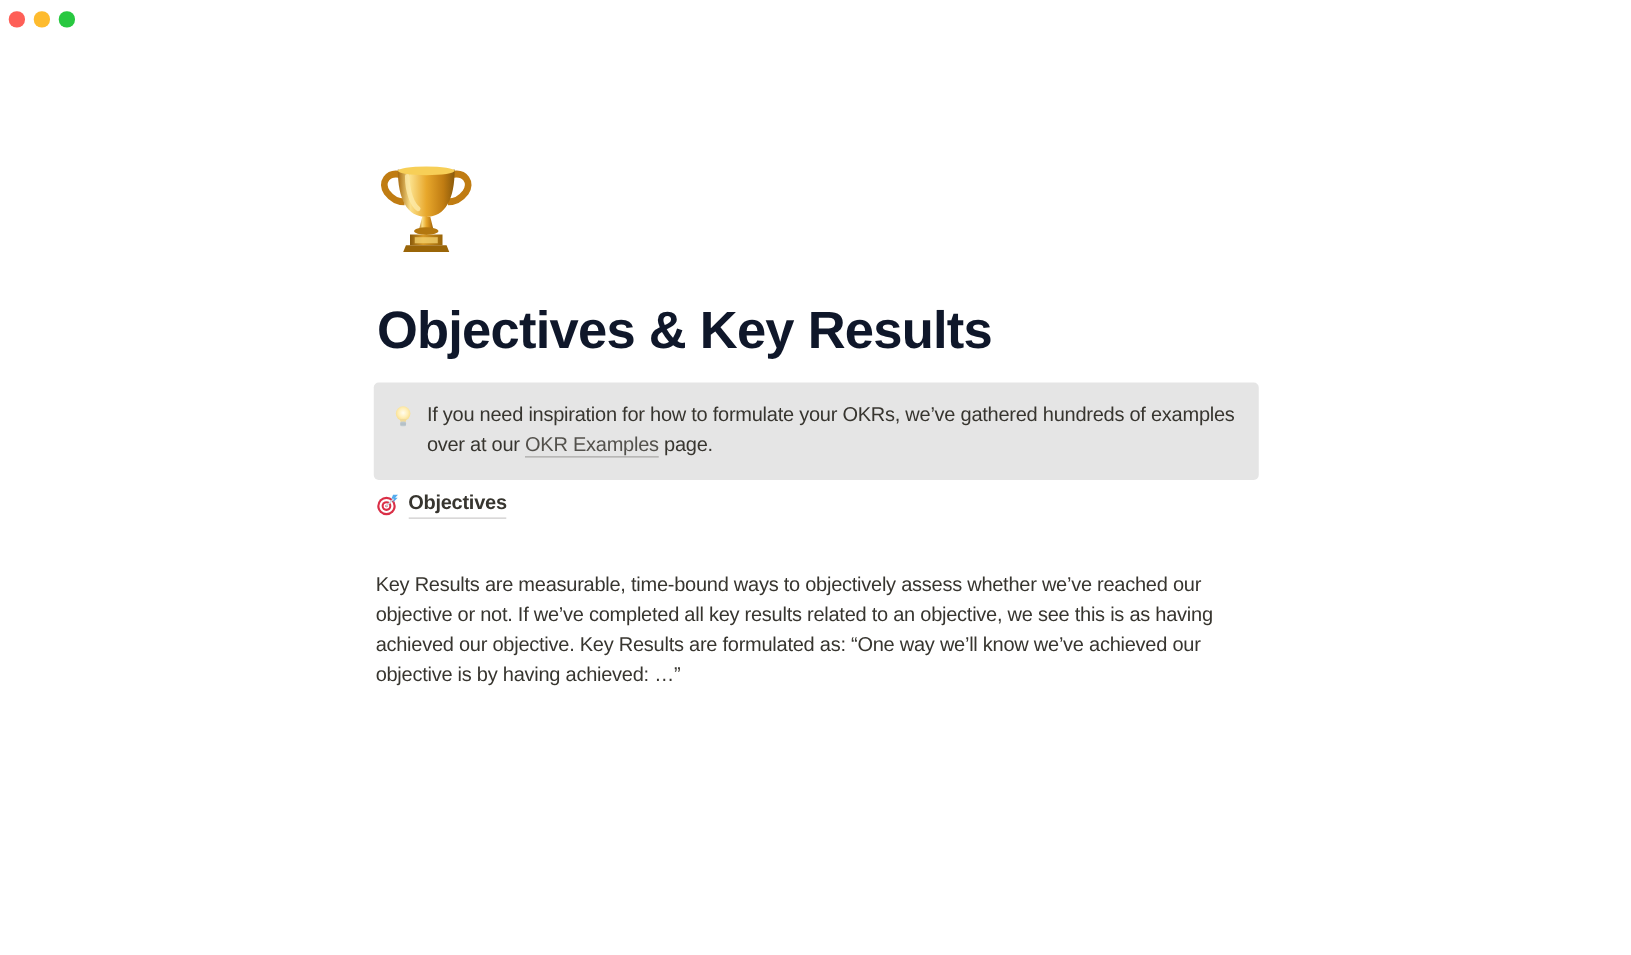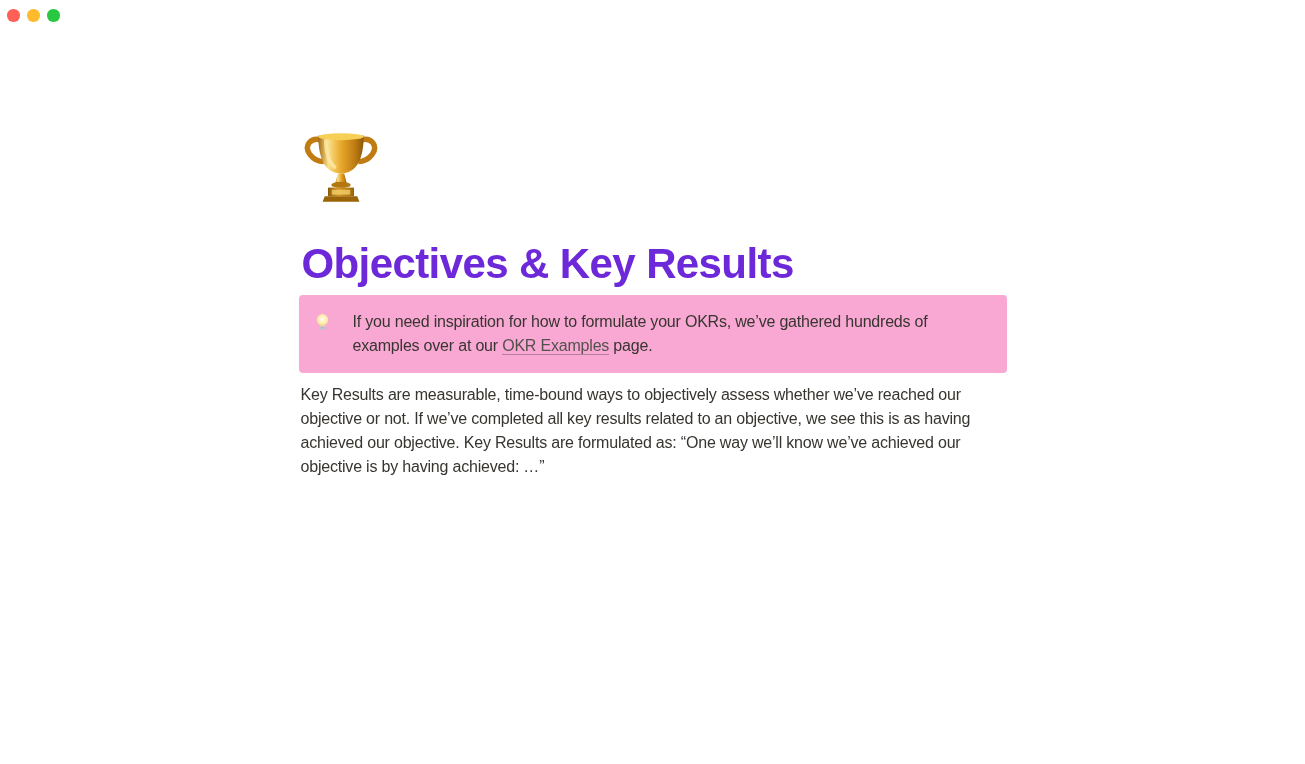"Objectives & Key Results" .page-title { color: #6d28d9 -> #0f172a; margin-bottom: 4px -> 15px }
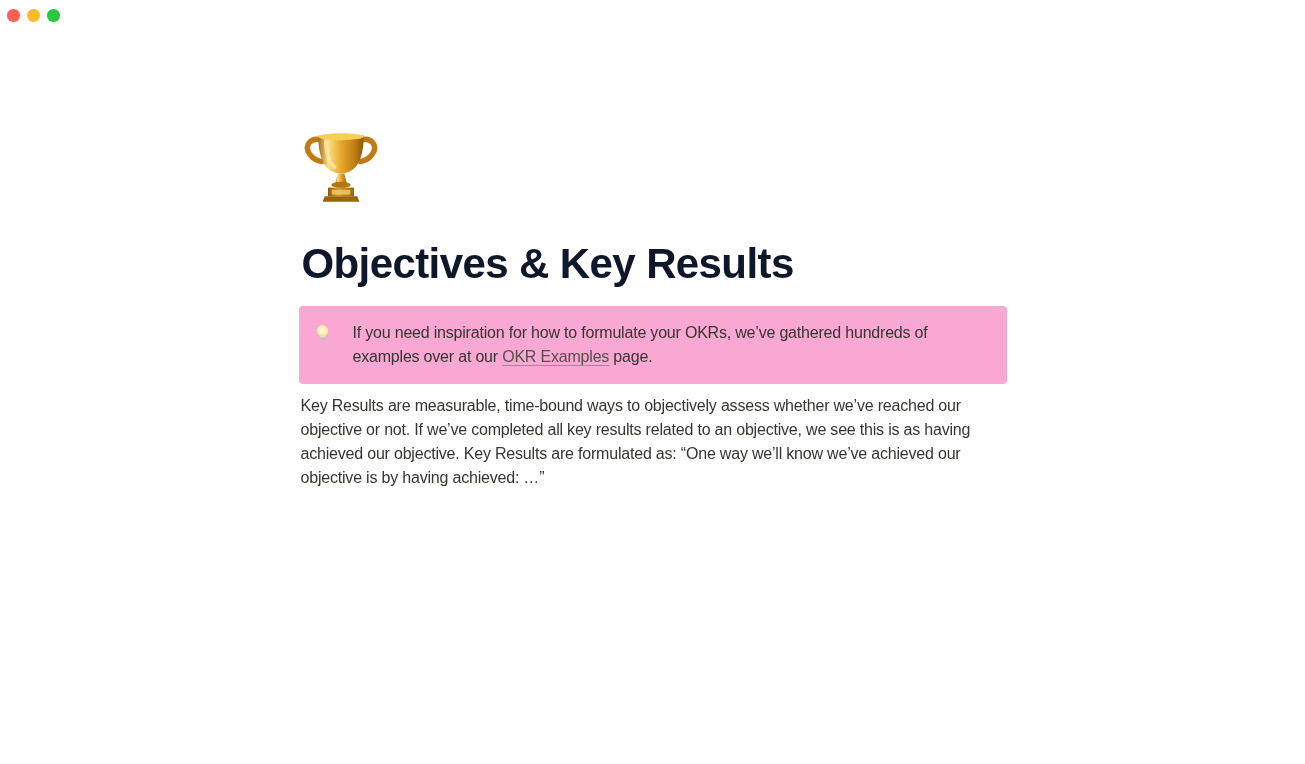"If you need inspiration for" .callout { background: #f9a8d4 -> #e5e5e5; gap: 20px -> 9px }
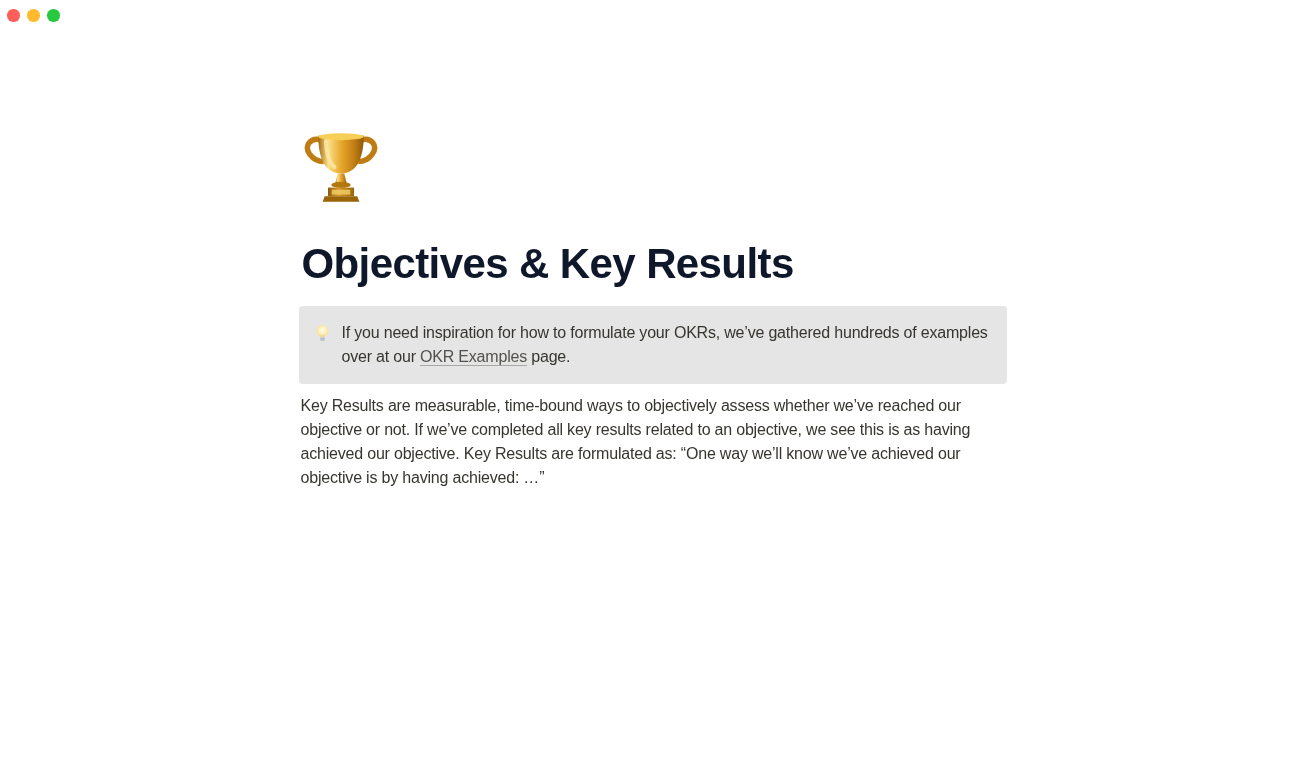"Objectives" div.page-link-row { html: none -> <div> <span> <svg> <circle></circle> <circle></circle> <circle></circle> <circle></circle> <circle></circle> <path></path> <path></path> </svg> </span> <span>Objectives</span> </div> }
